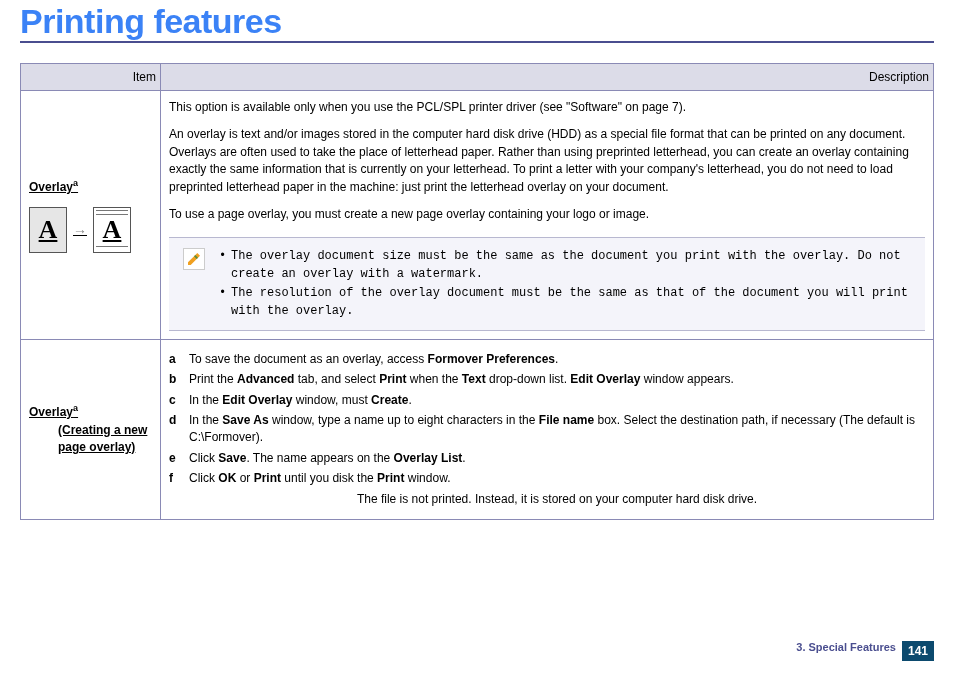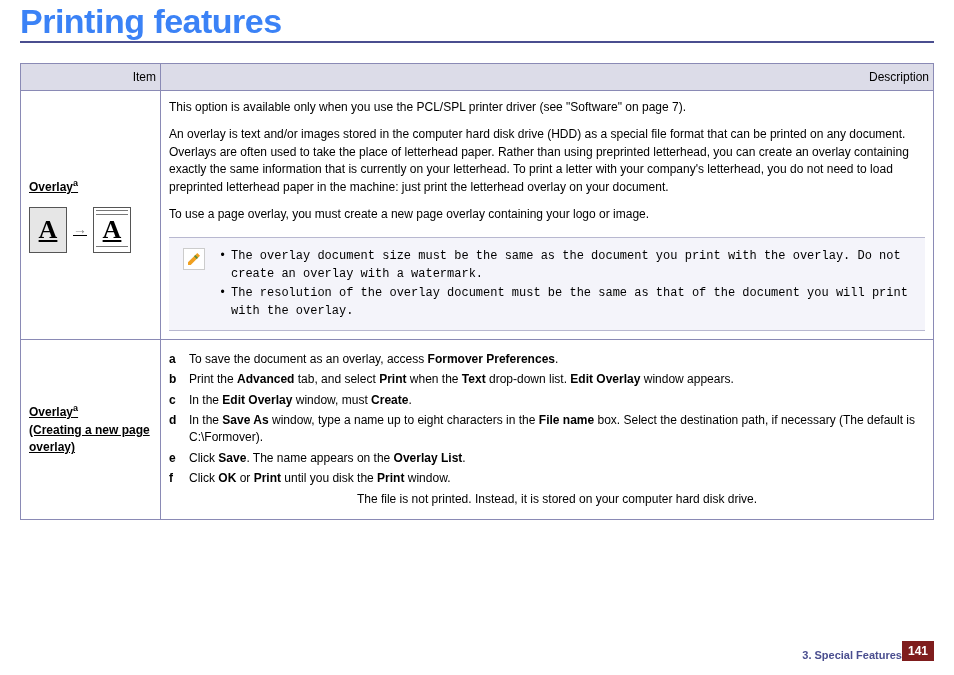"(Creating a new page overlay)" .item-sub { margin-left: none -> 29px }
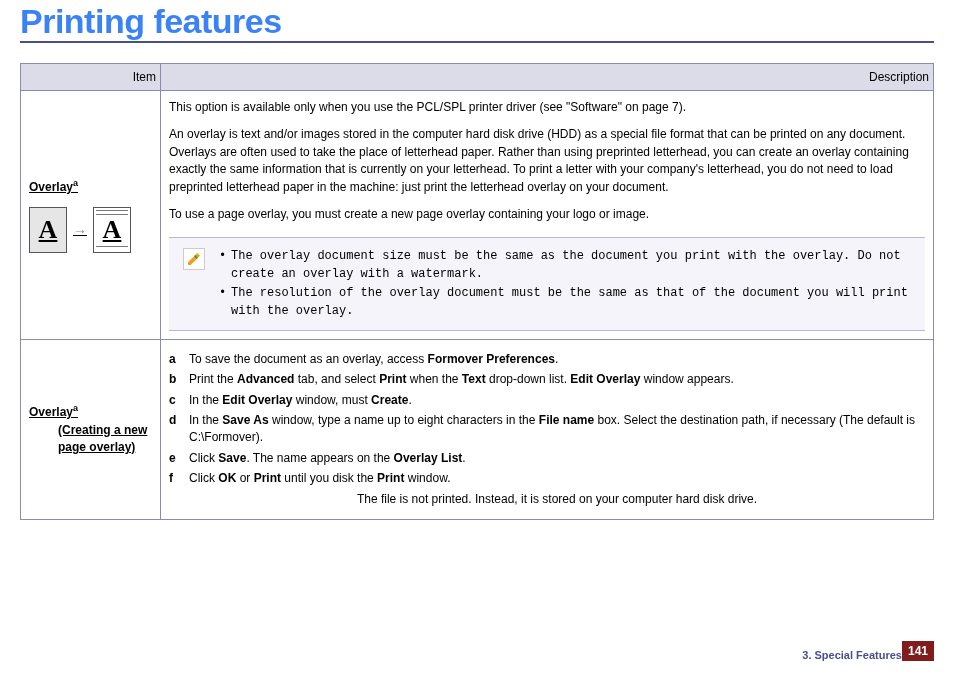"3. Special Features" .footer { align-items: flex-end -> flex-start; gap: none -> 6px }
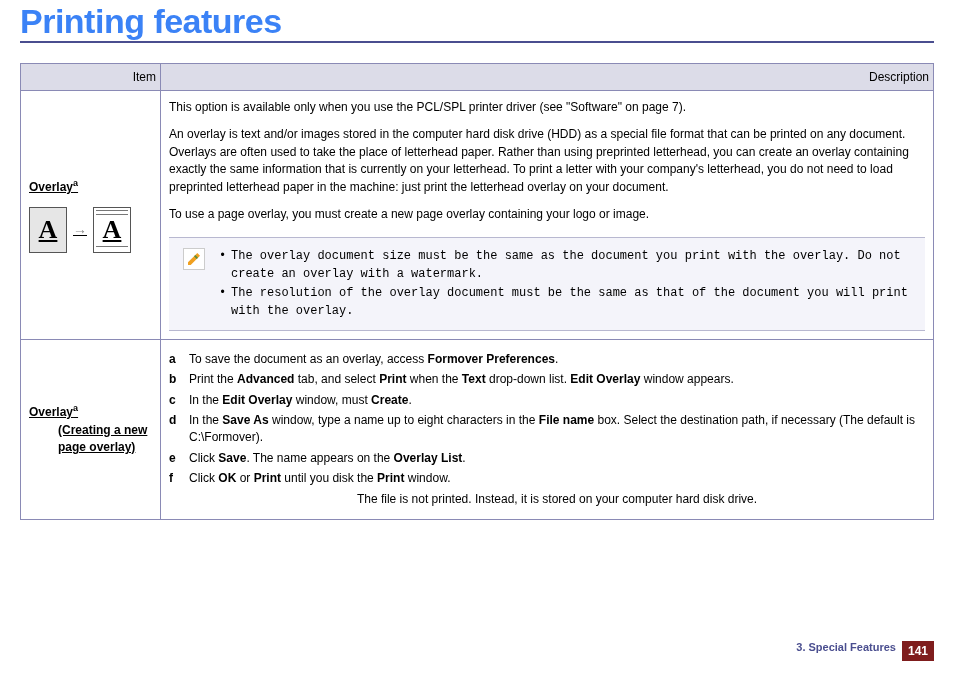"141" .footer .pg { background: #7f1d1d -> #0c4a6e }
